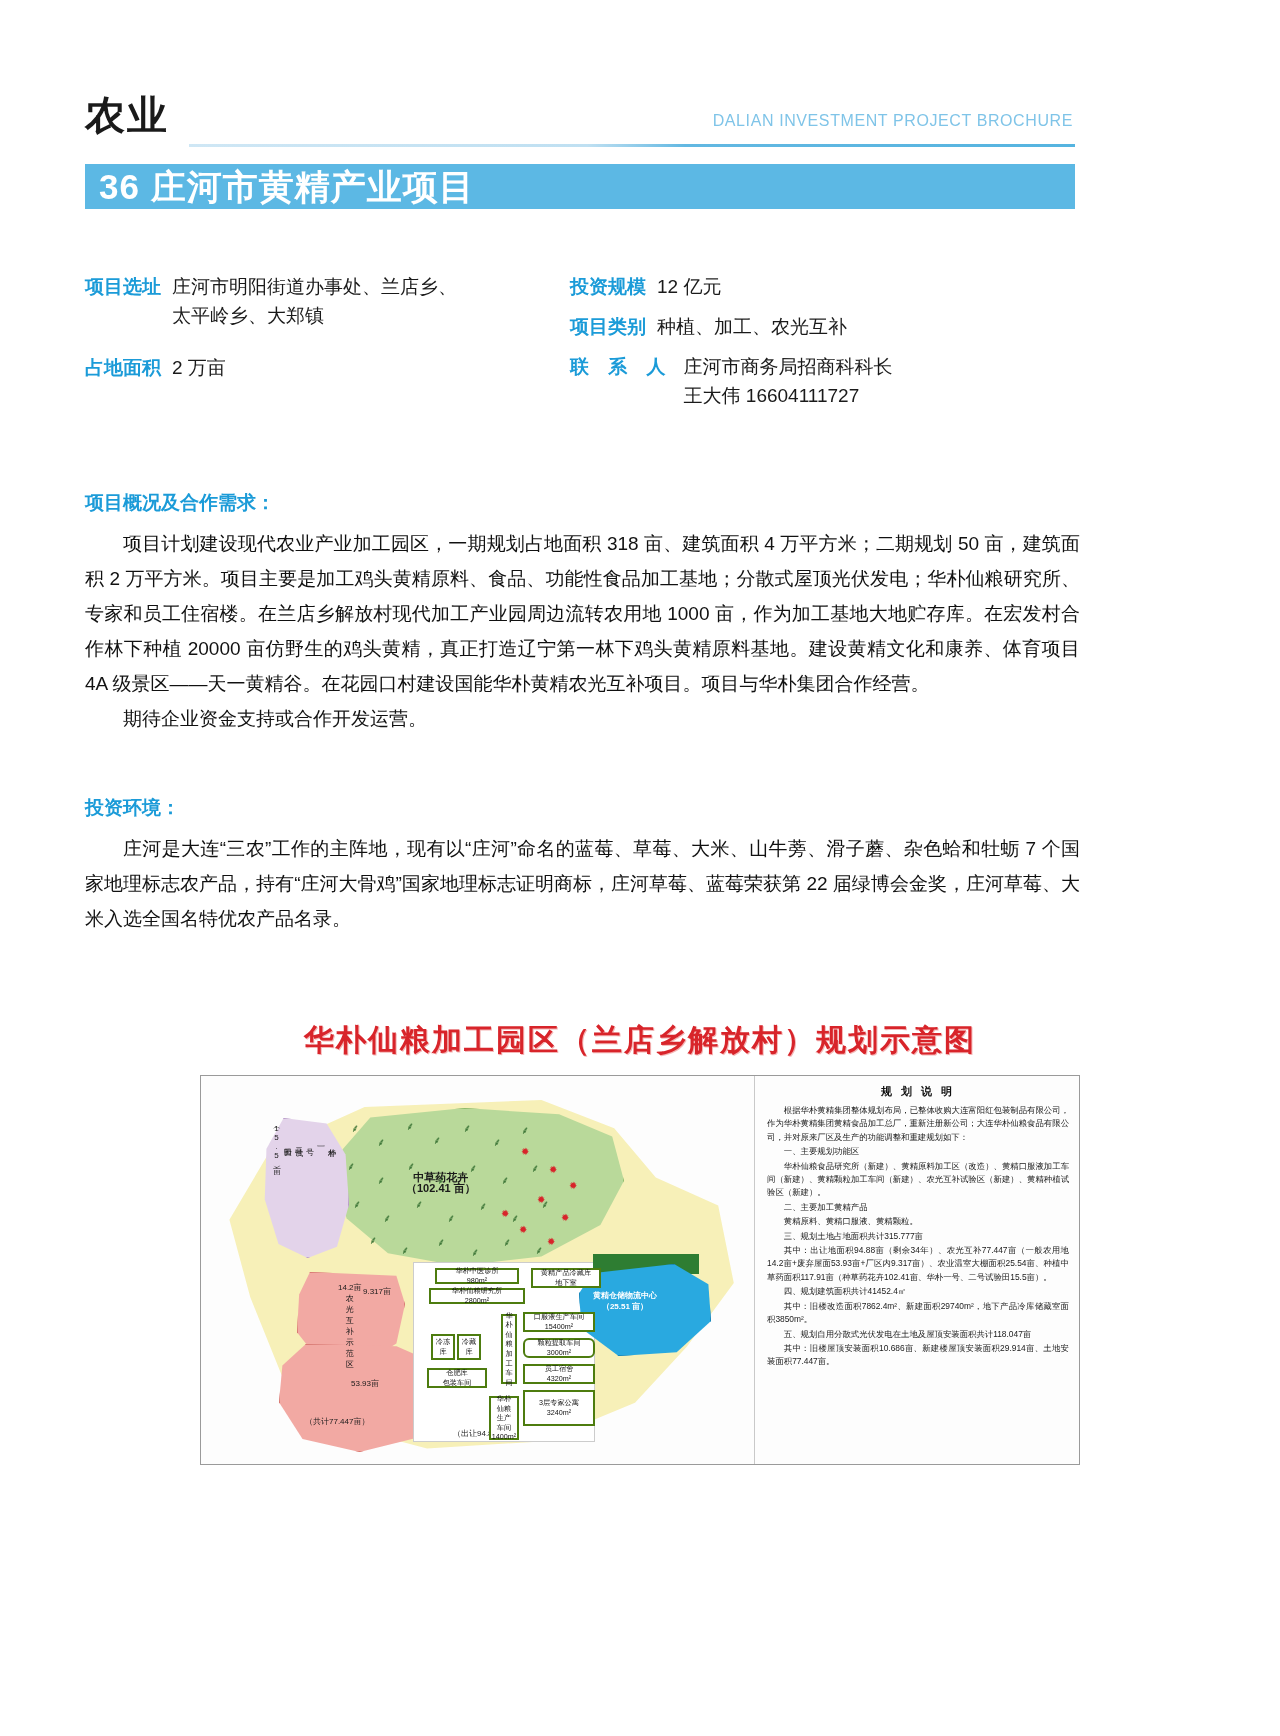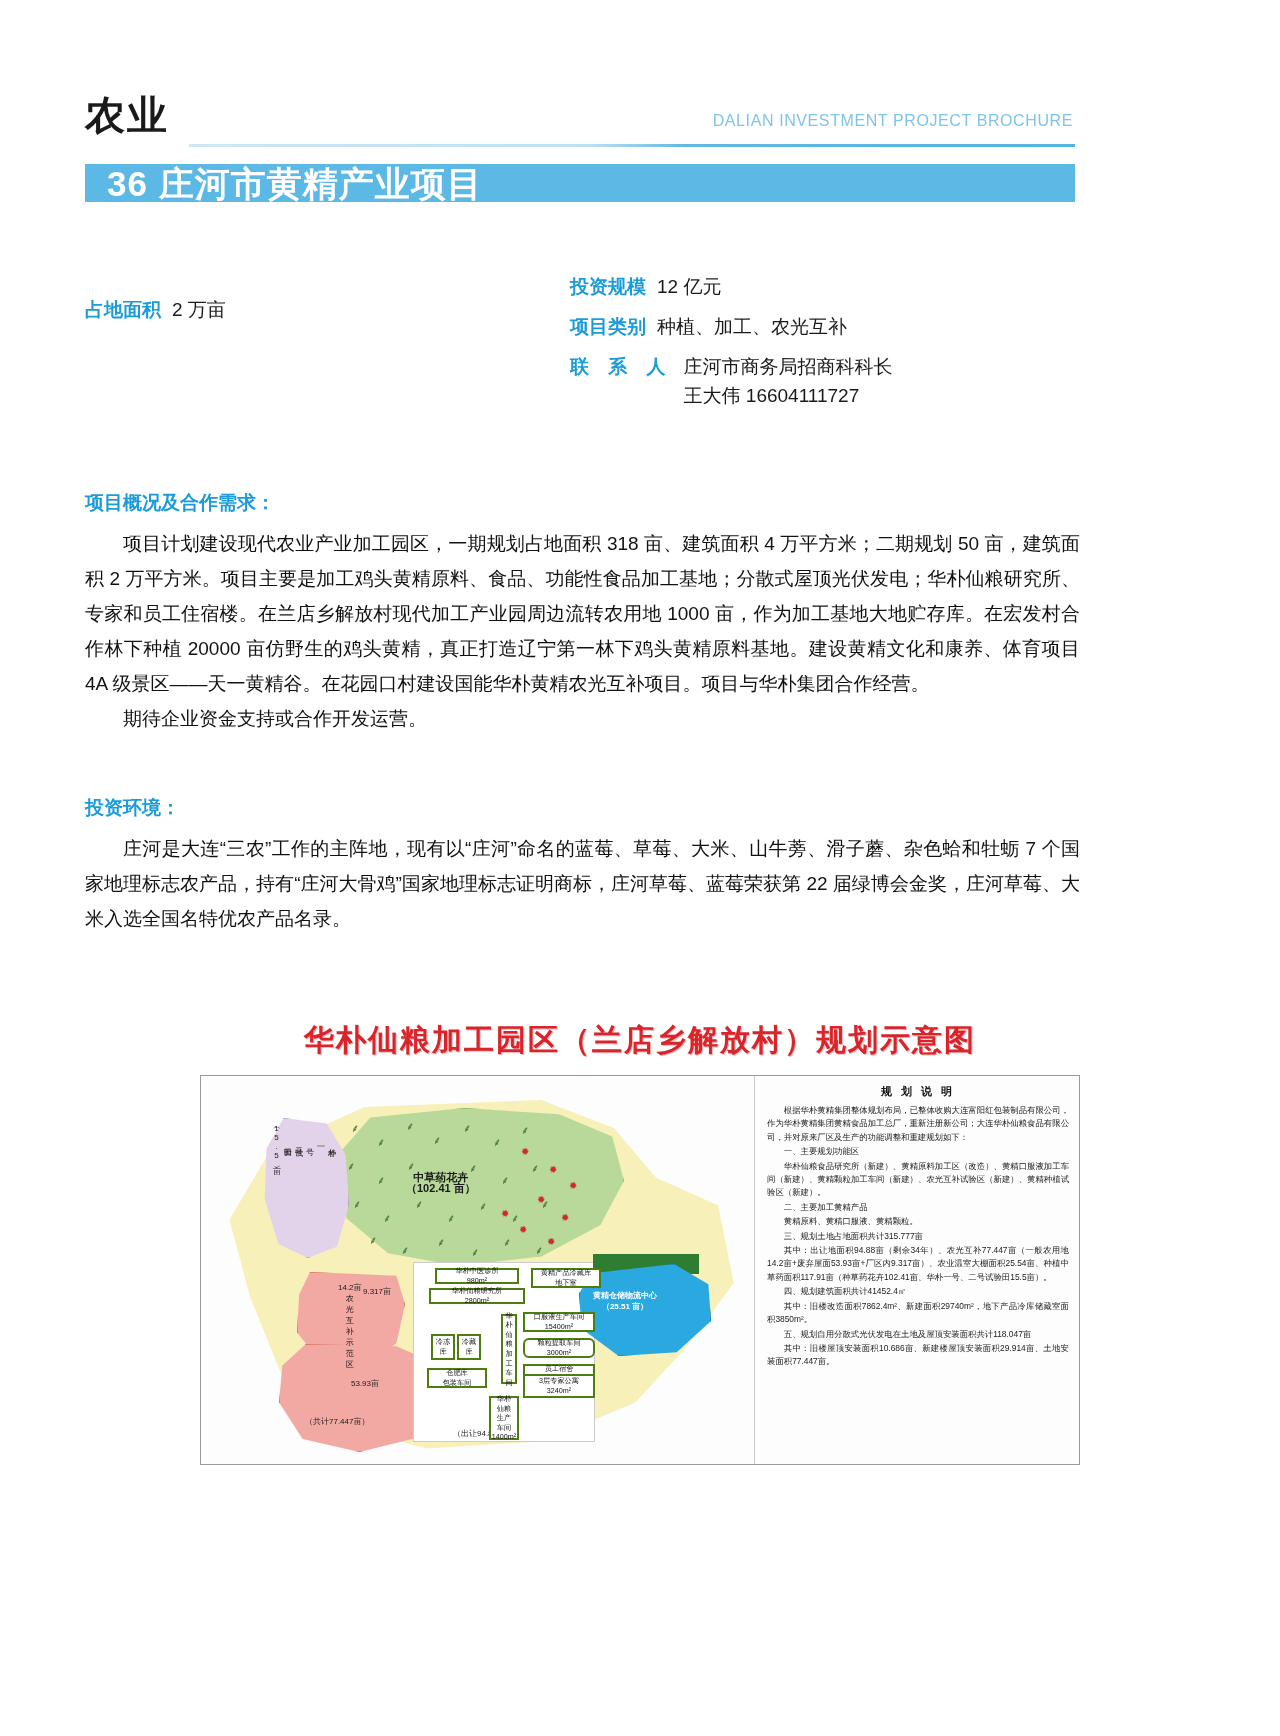"36 庄河市黄精产业项目" .titlebar { height: 38px -> 45px; padding-left: 8px -> none }
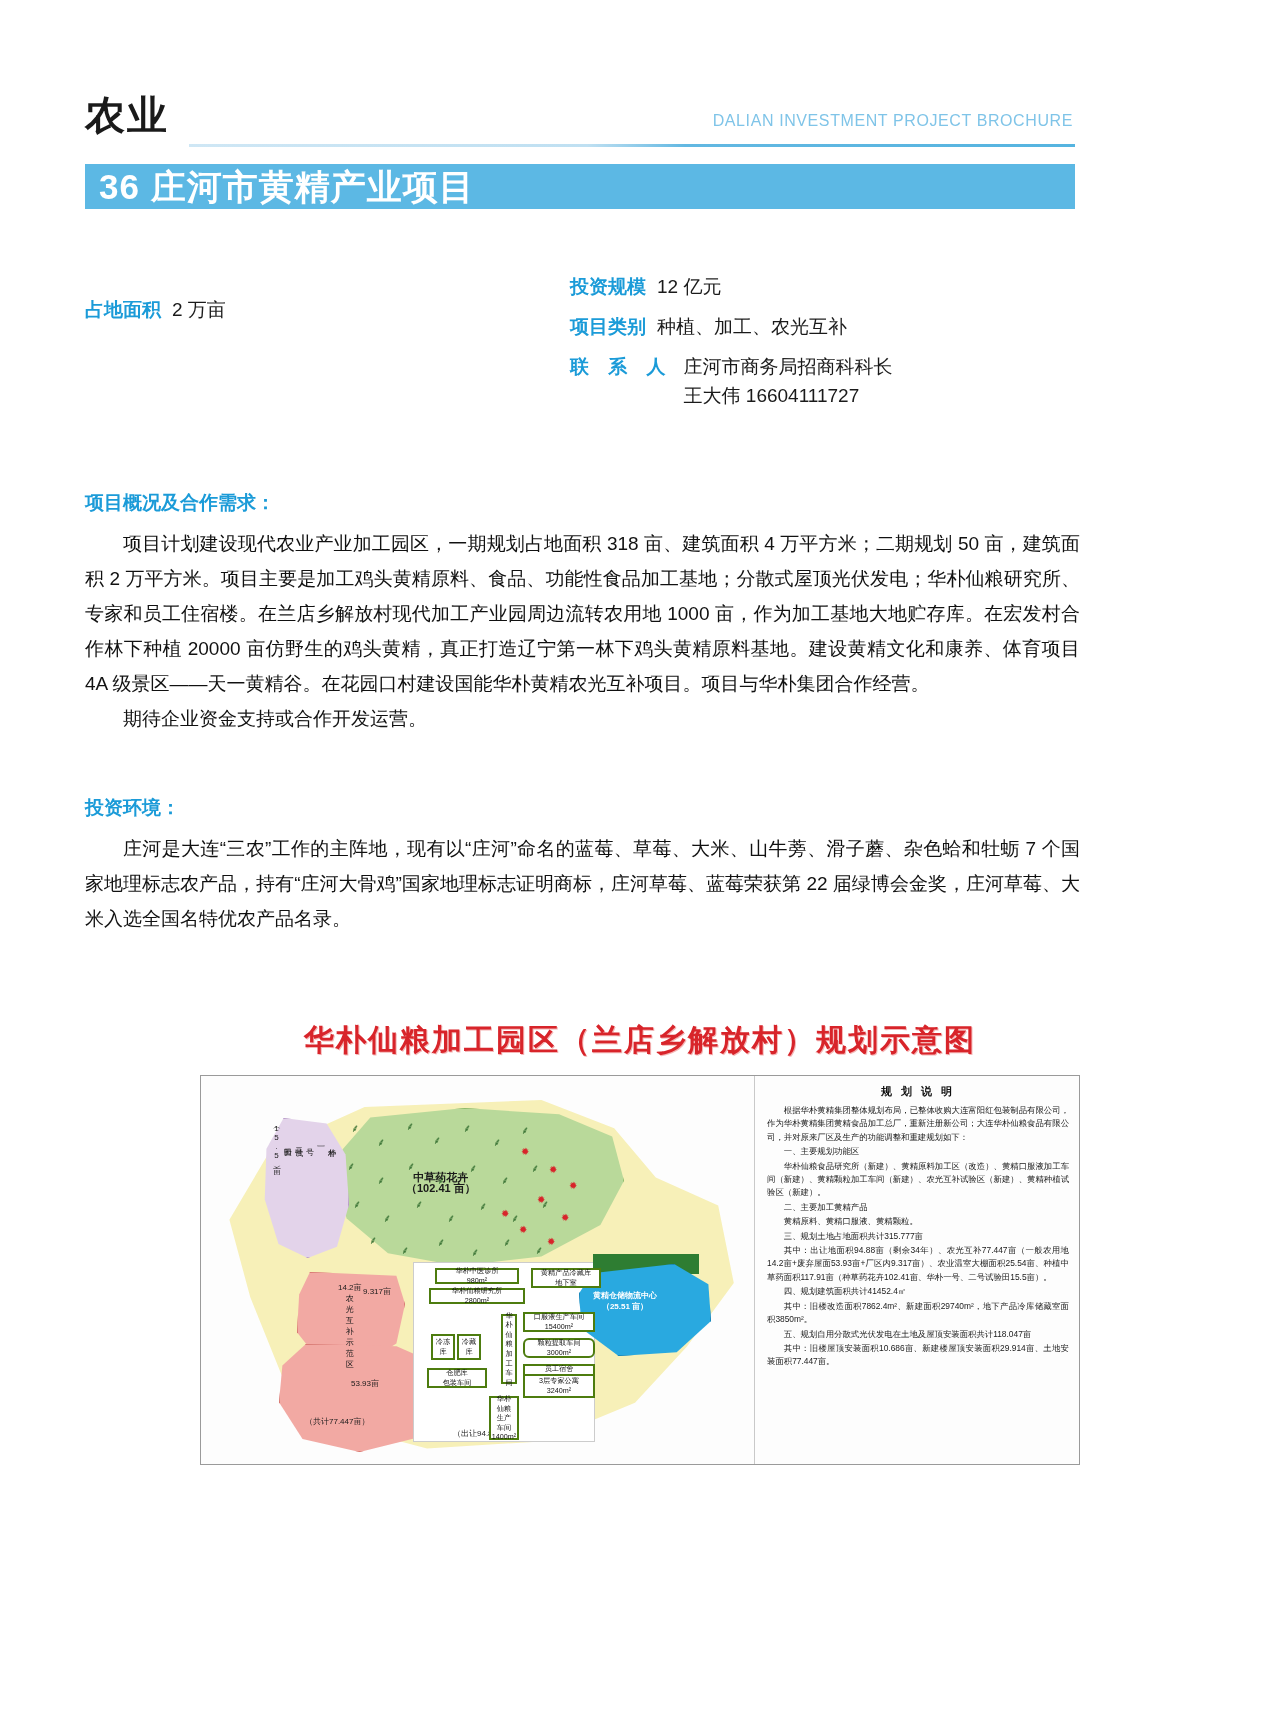"项目选址" div.meta-row { html: none -> <div> <div>项目选址</div> <div> <span>庄河市明阳街道办事处、兰店乡、</span> <span>太平岭乡、大郑镇</span> </div> </div> }
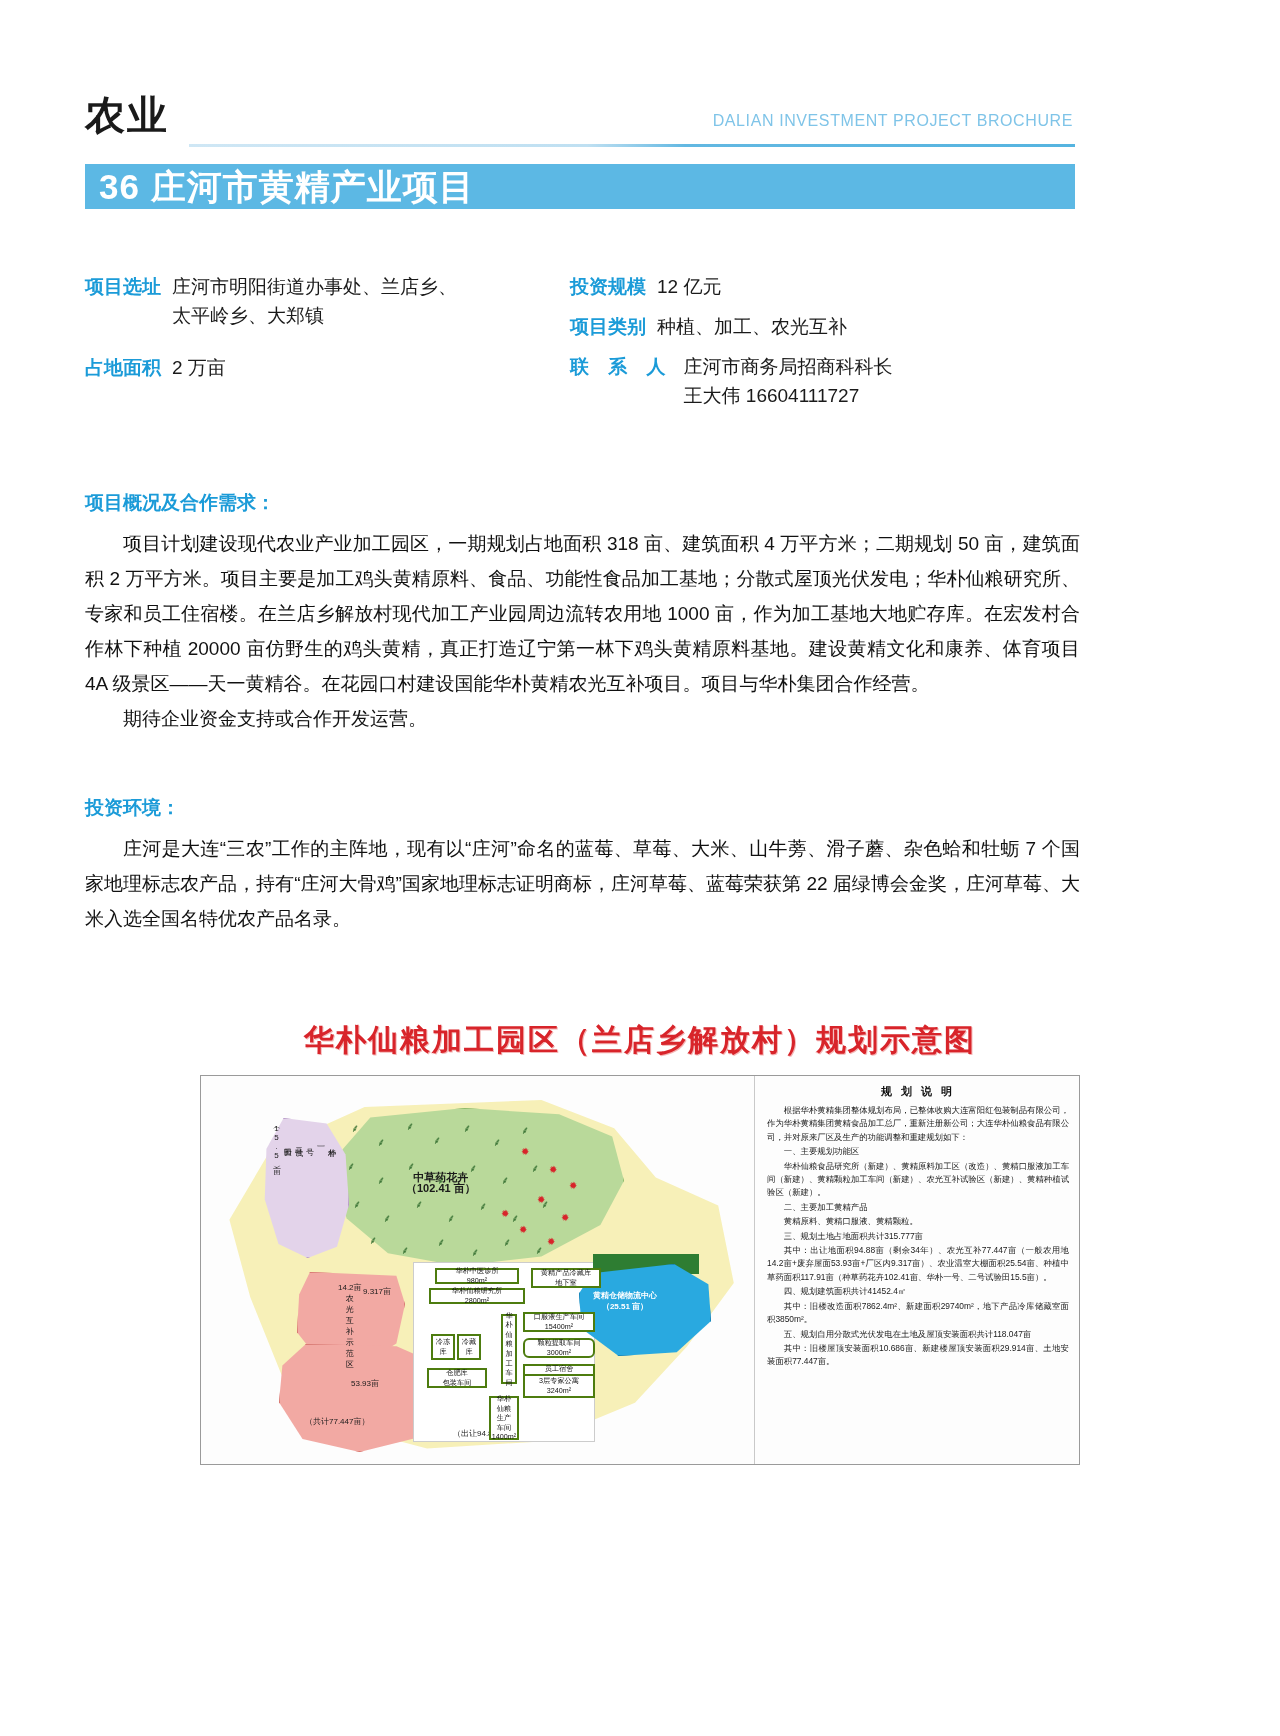"3层专家公寓" div.map-box { height: 24px -> 36px; top: 298px -> 314px }
